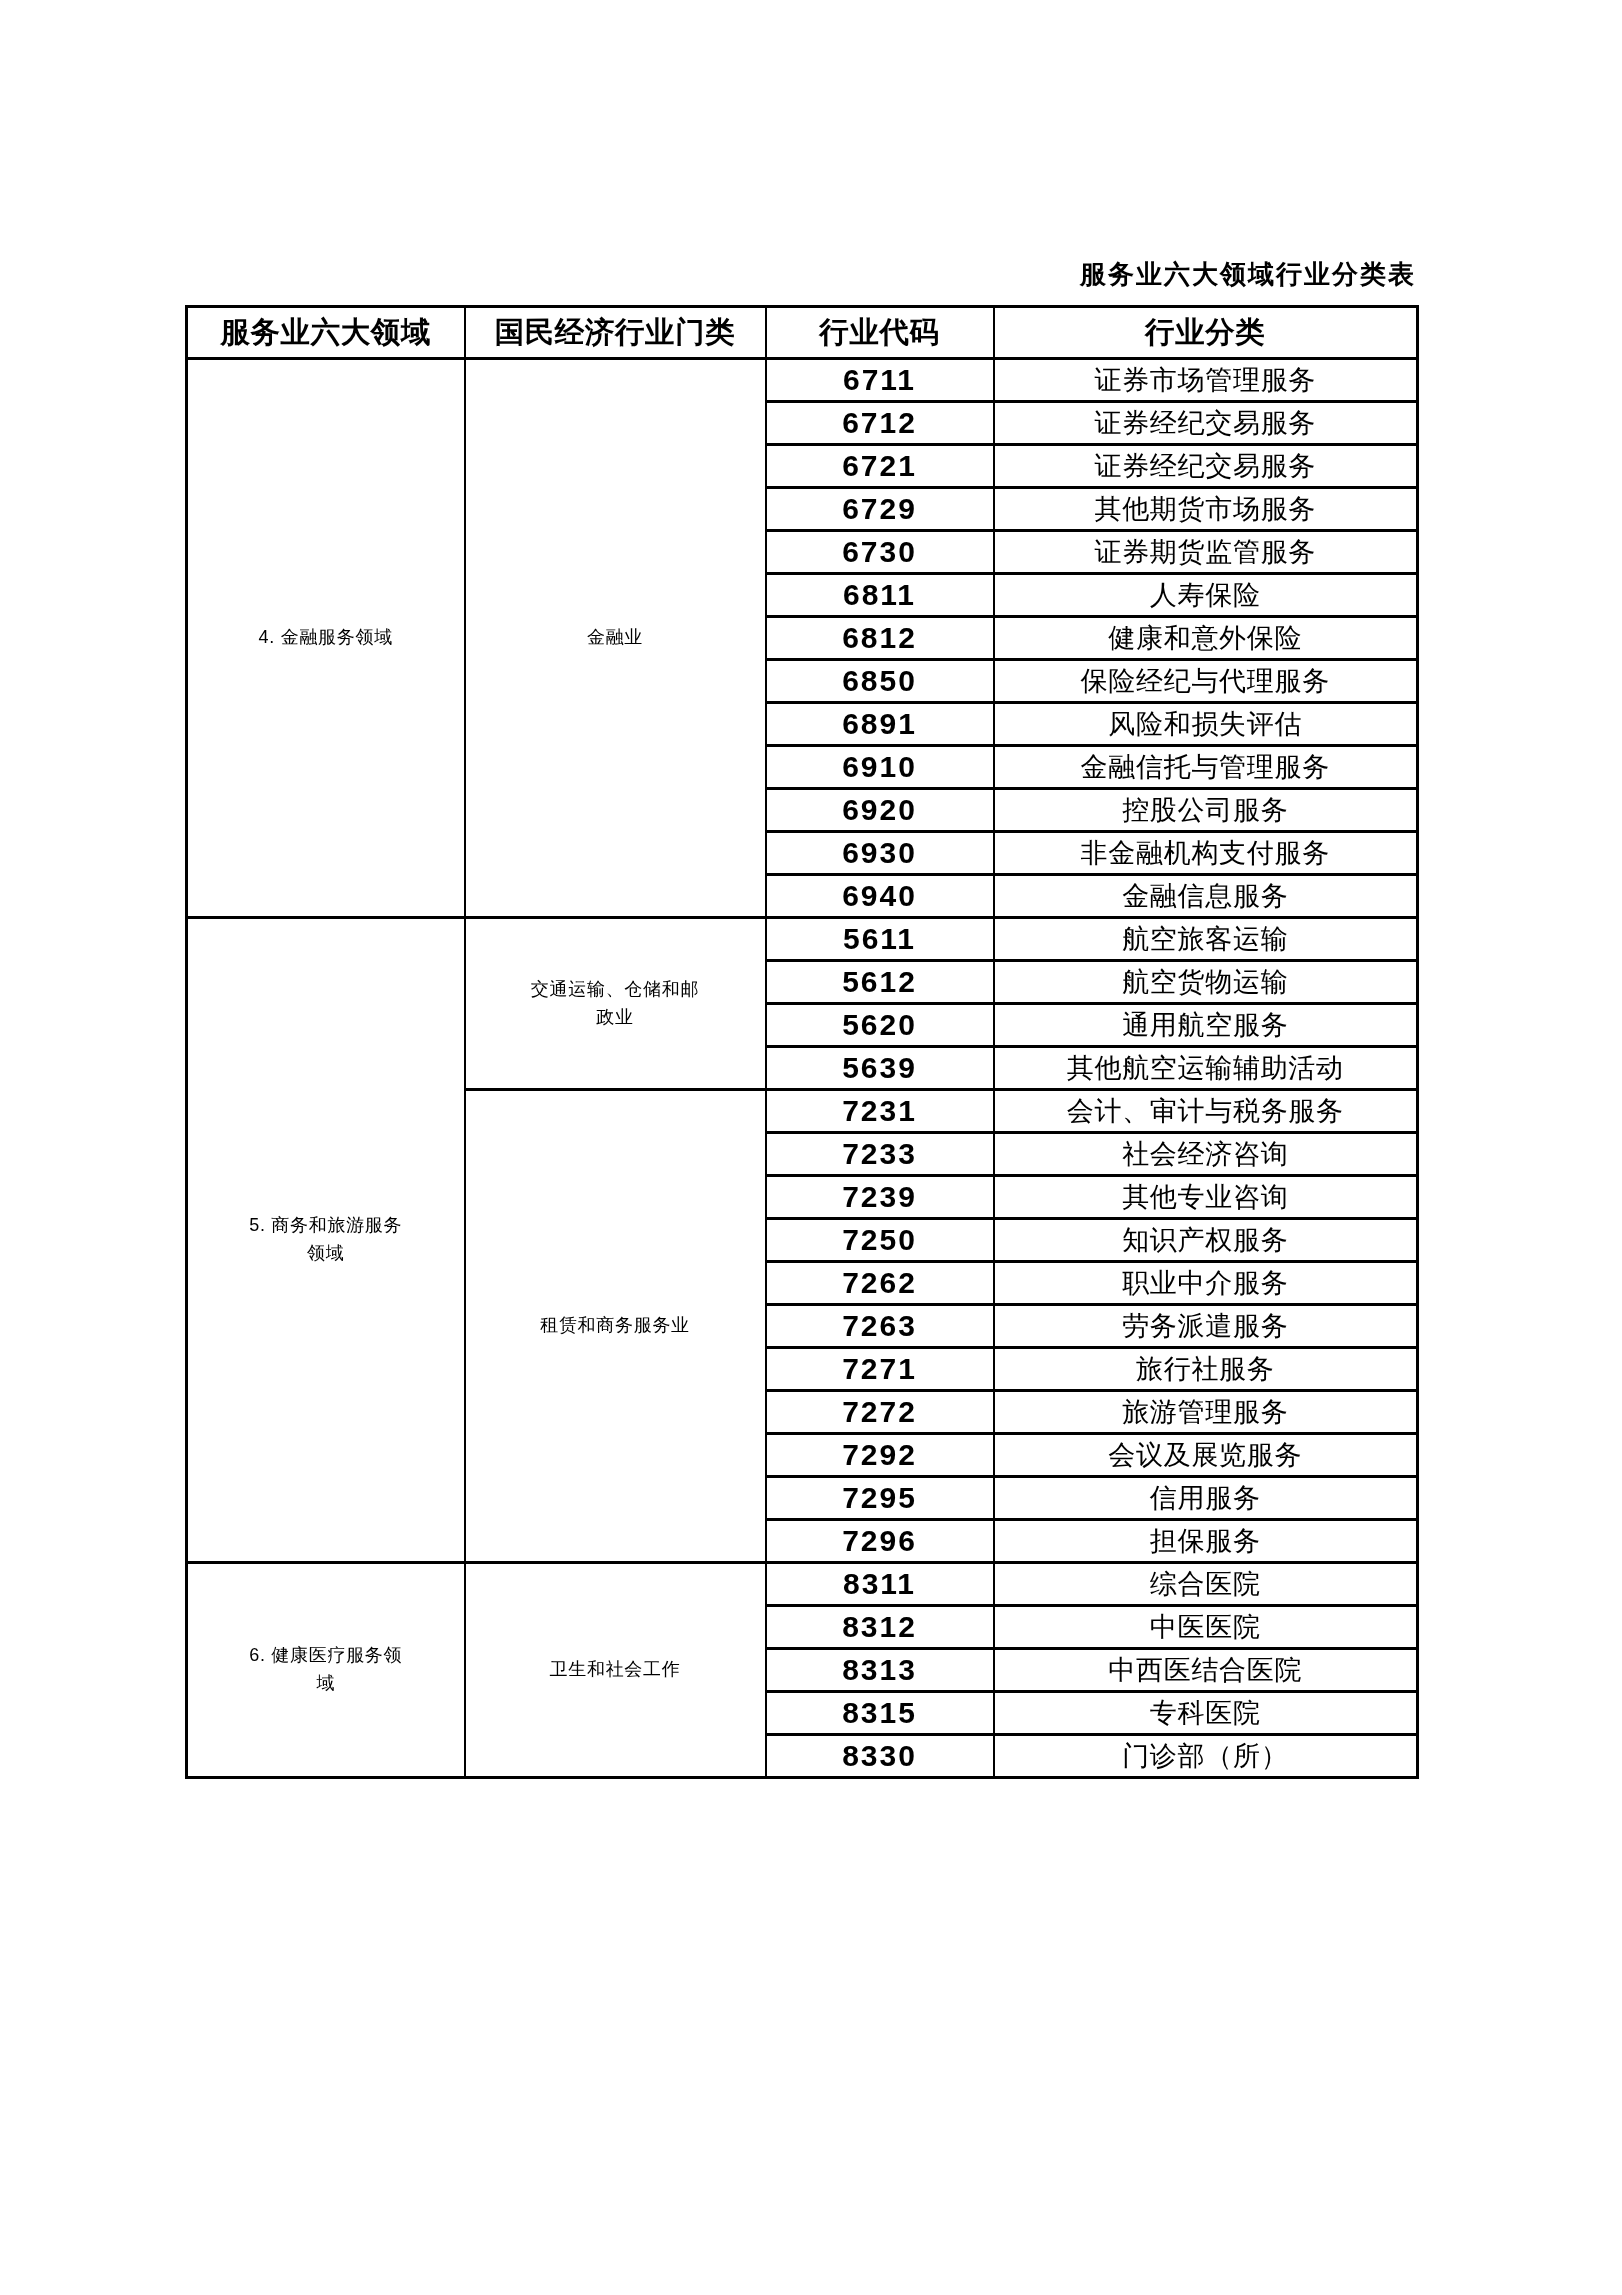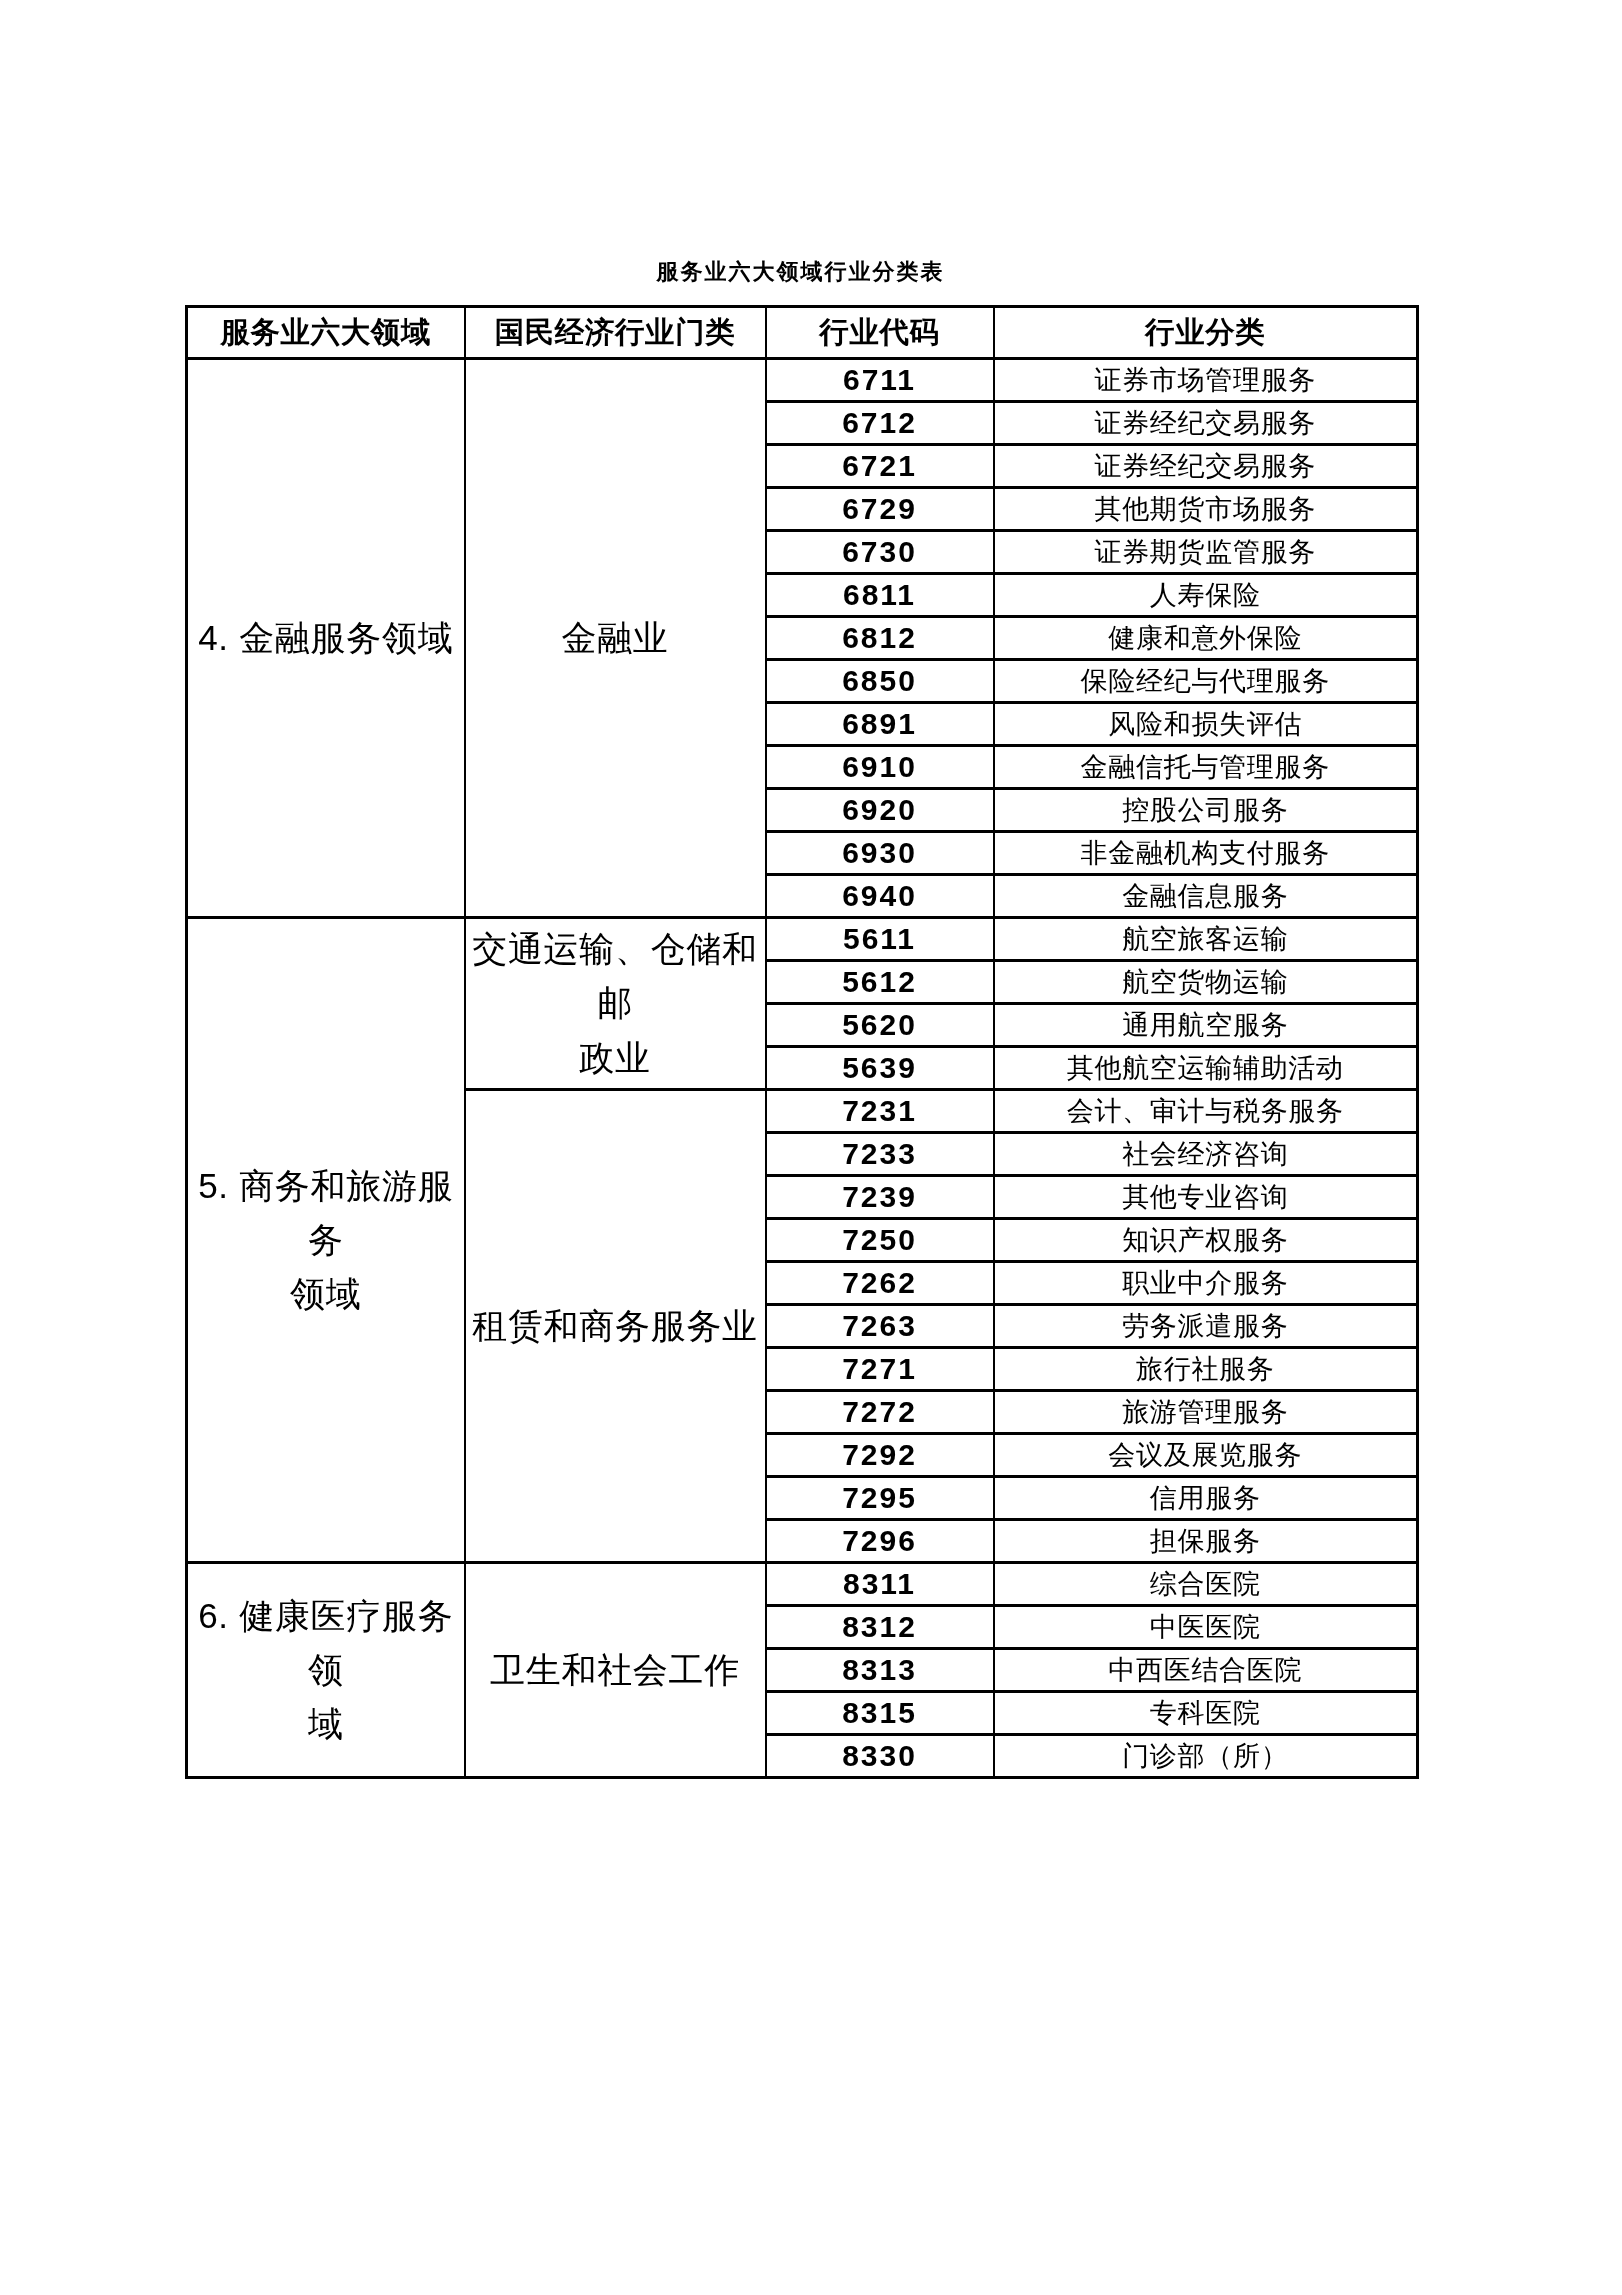"服务业六大领域行业分类表" .doc-title { font-size: 22px -> 26px; text-align: center -> right }
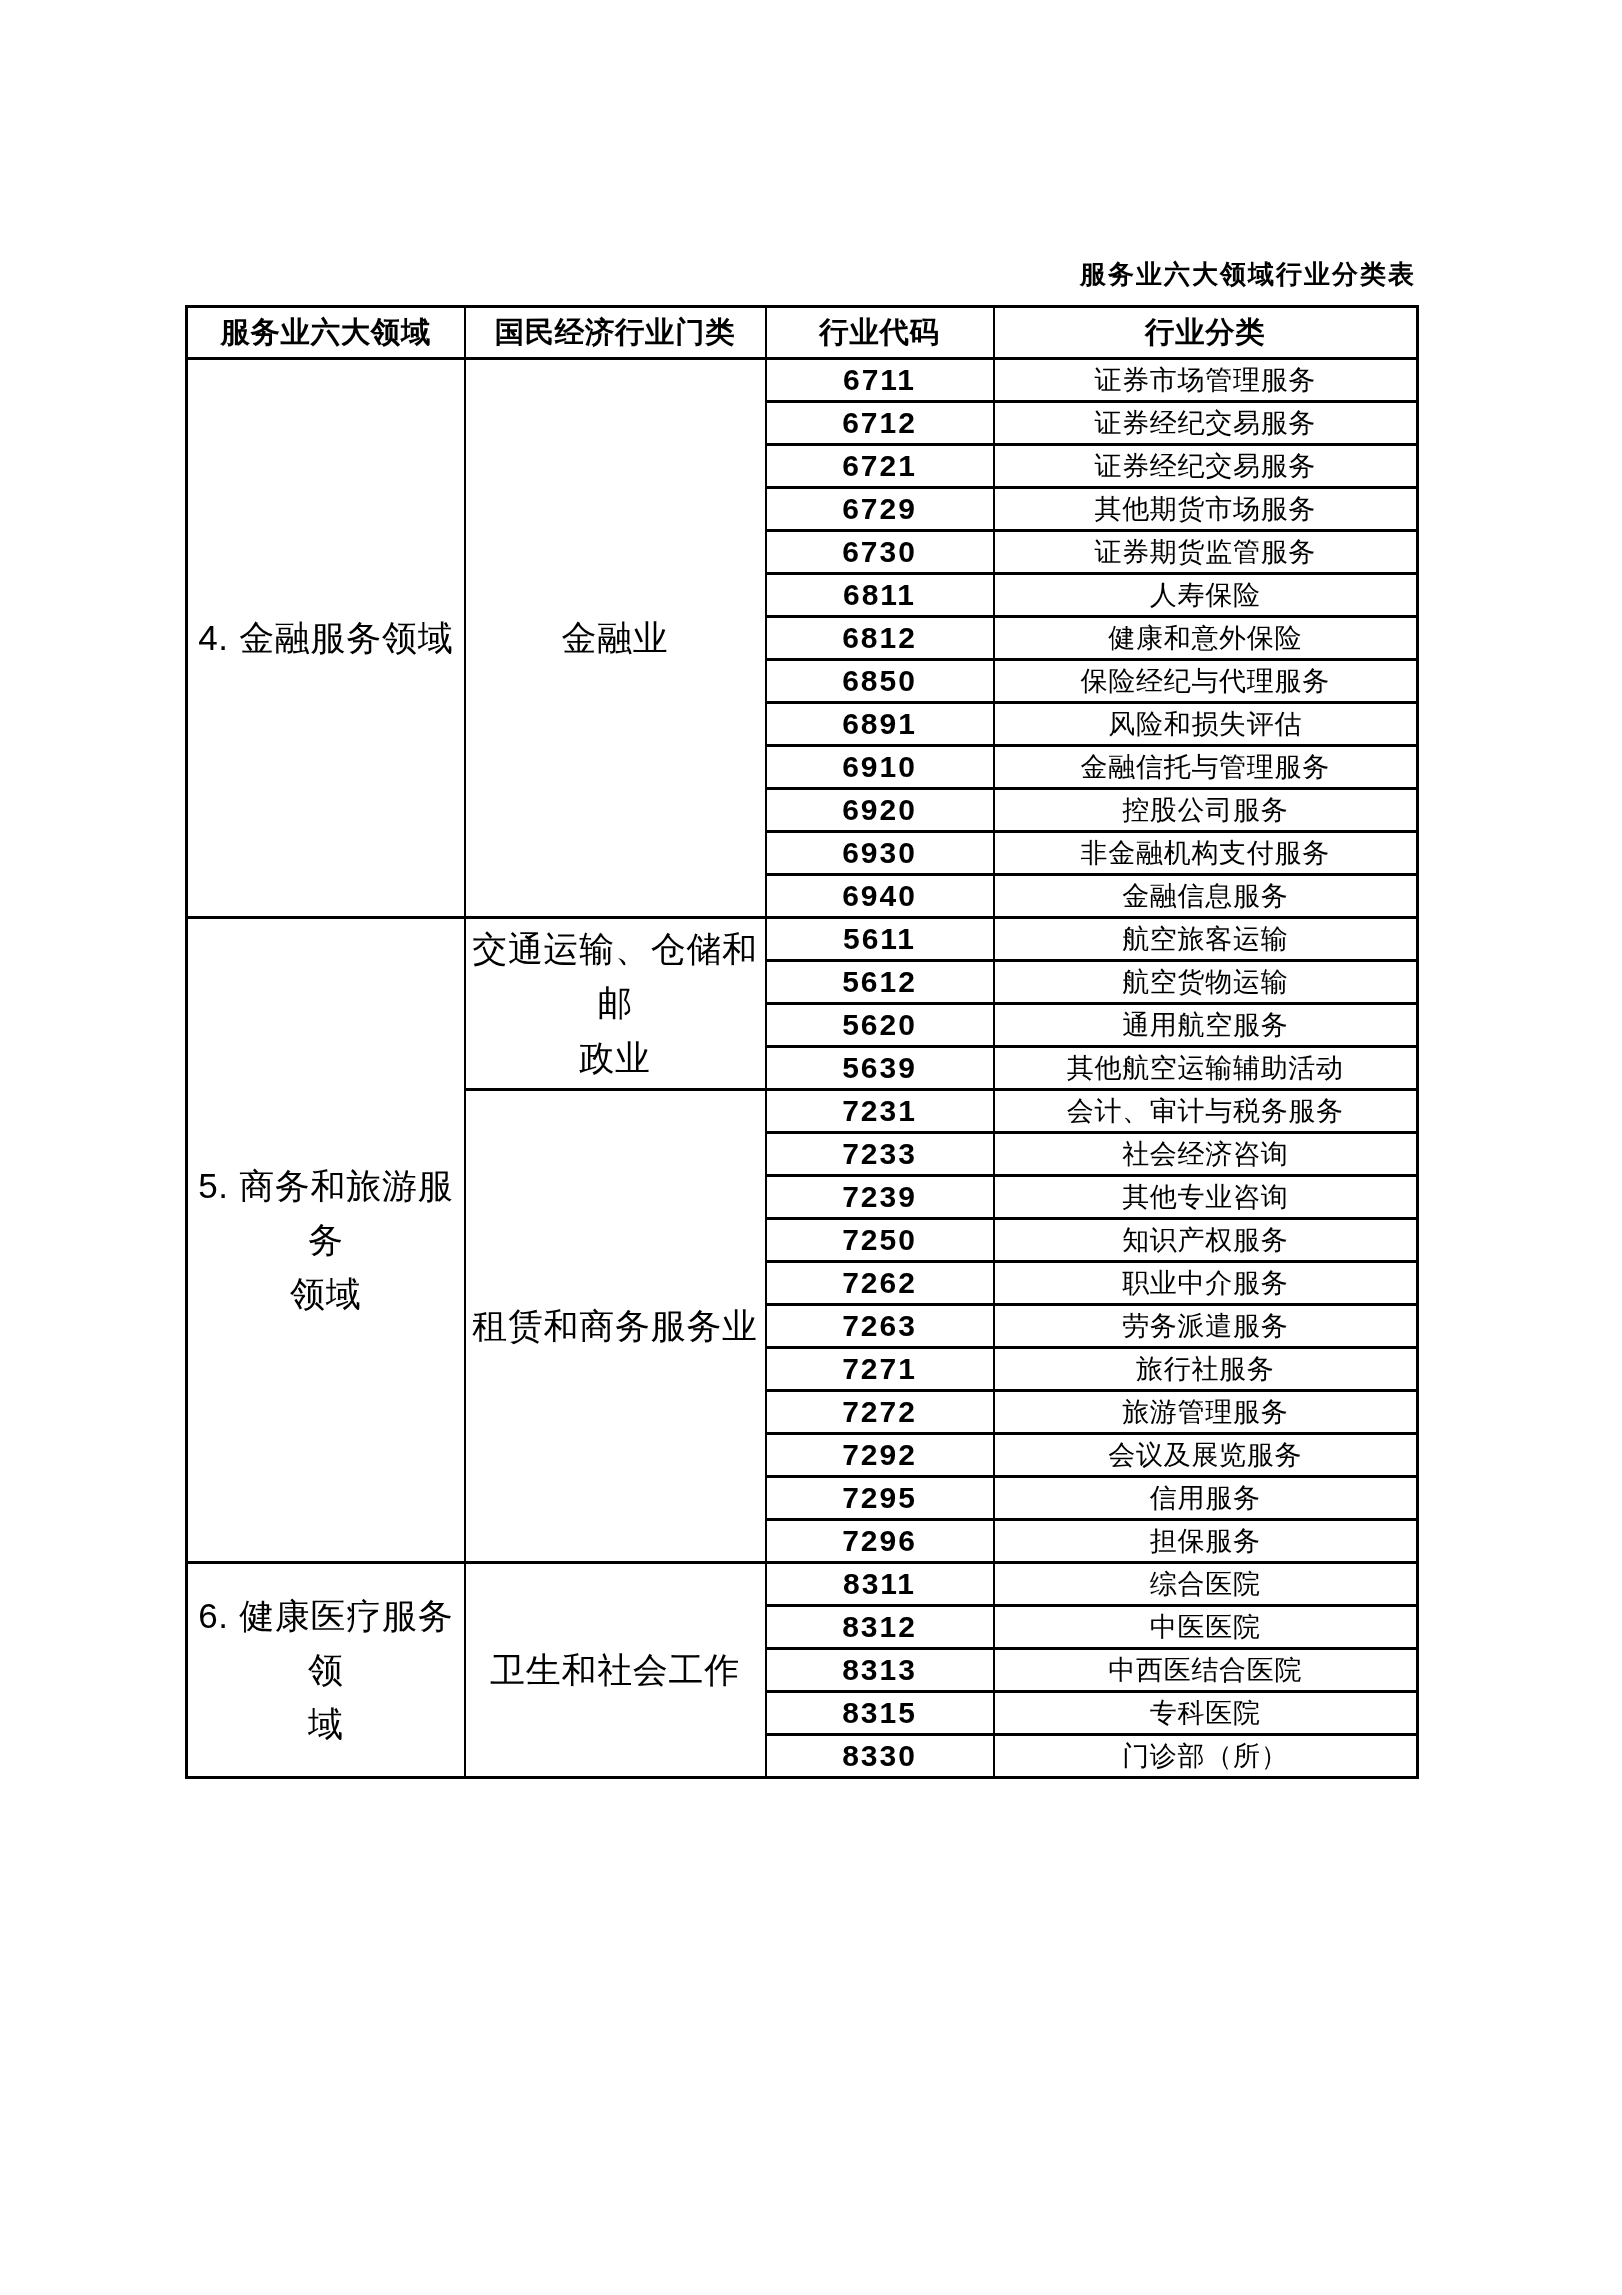"4. 金融服务领域" td.field-cell, td.cat-cell { font-size: 35px -> 18px }
